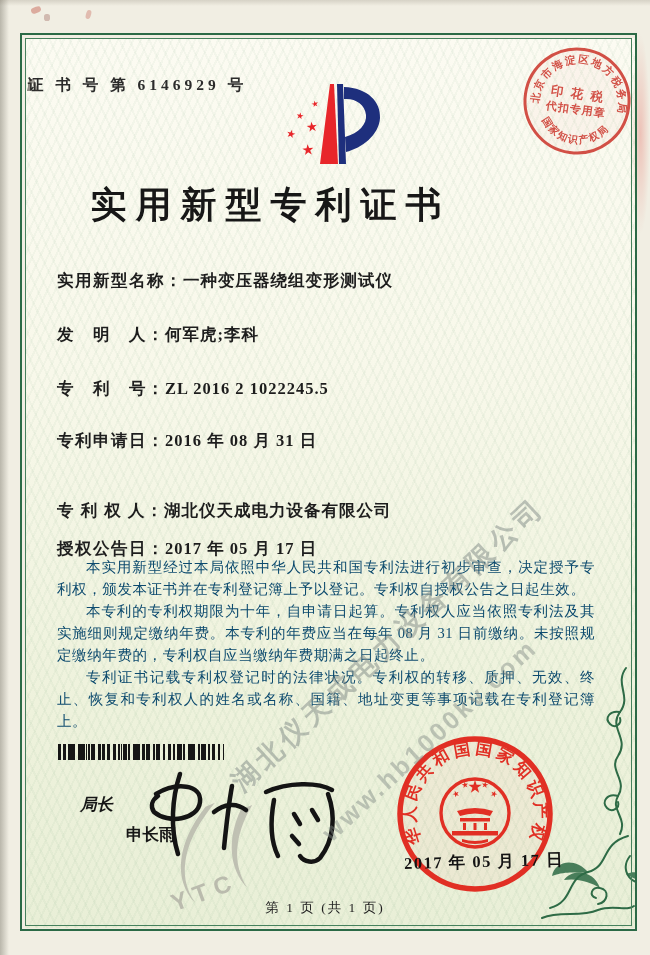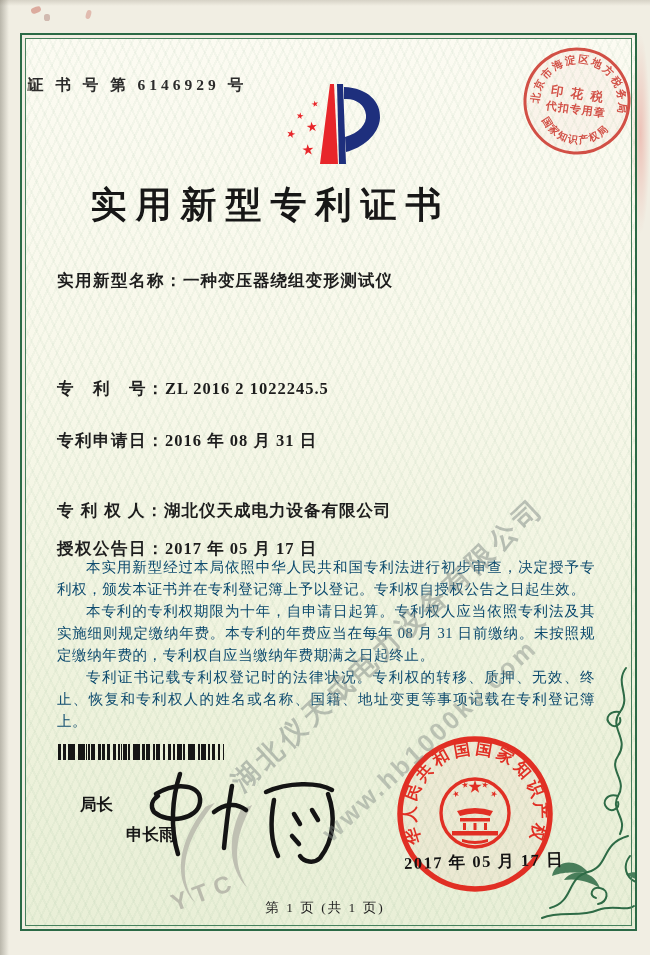"发 明 人：何军虎;李科" div.field { html: none -> <div> <span>发 明 人：</span><span>何军虎;李科</span> </div> }
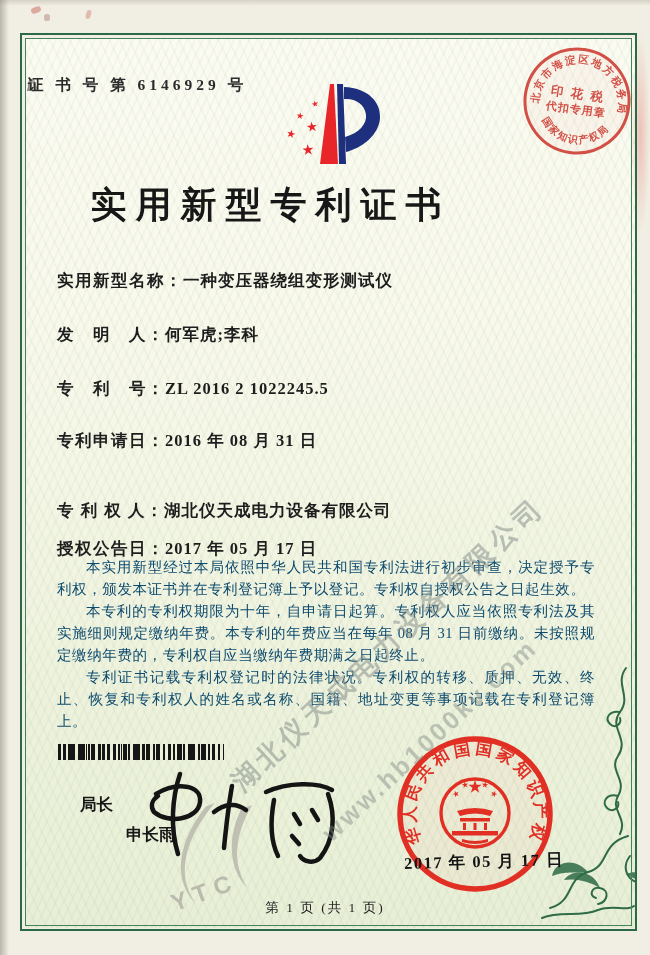"局长" .signer-title { font-style: none -> italic }
